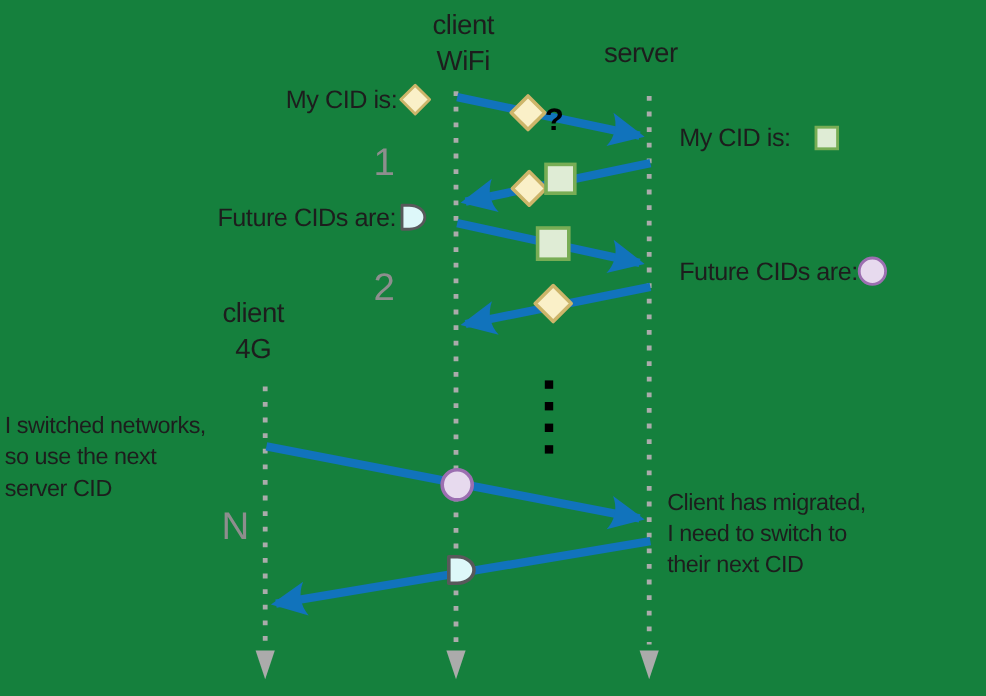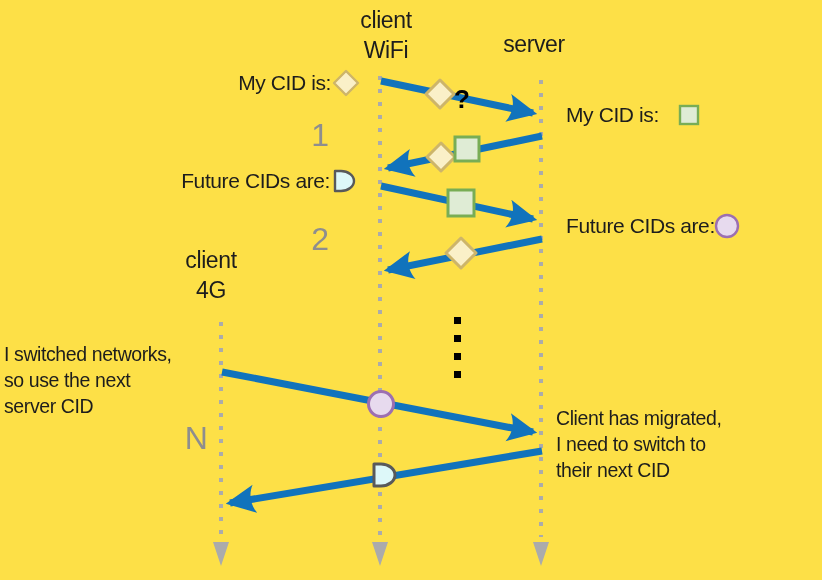"client" .stage { background: #fde047 -> #15803d }
